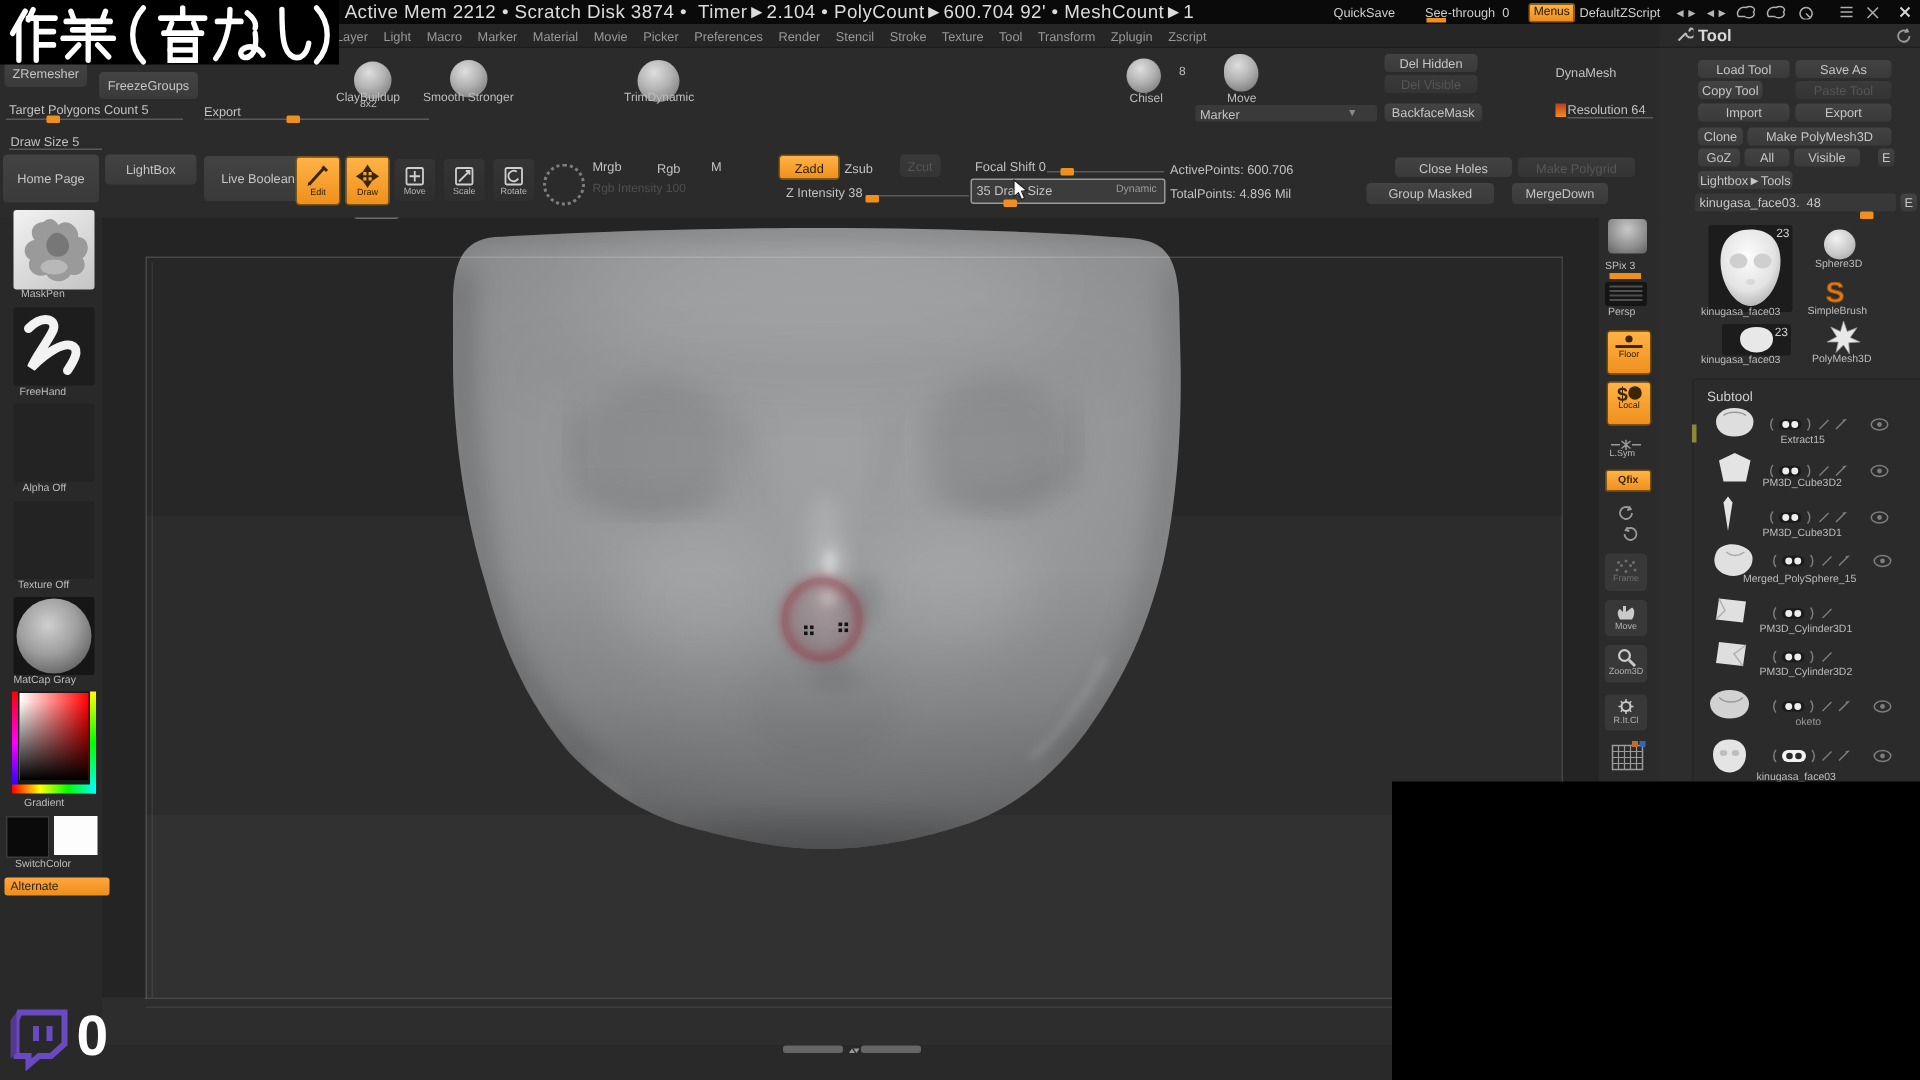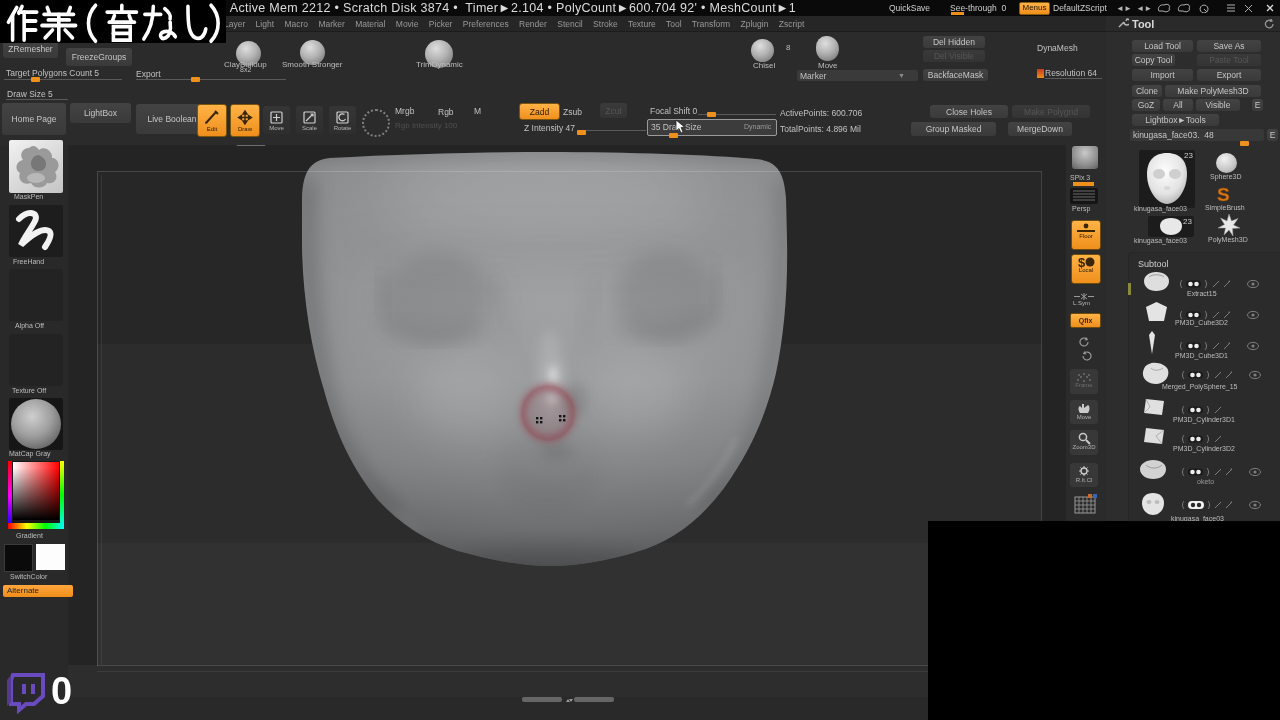"Lightbox►Tools" div.btn { width: 87px -> 63px }
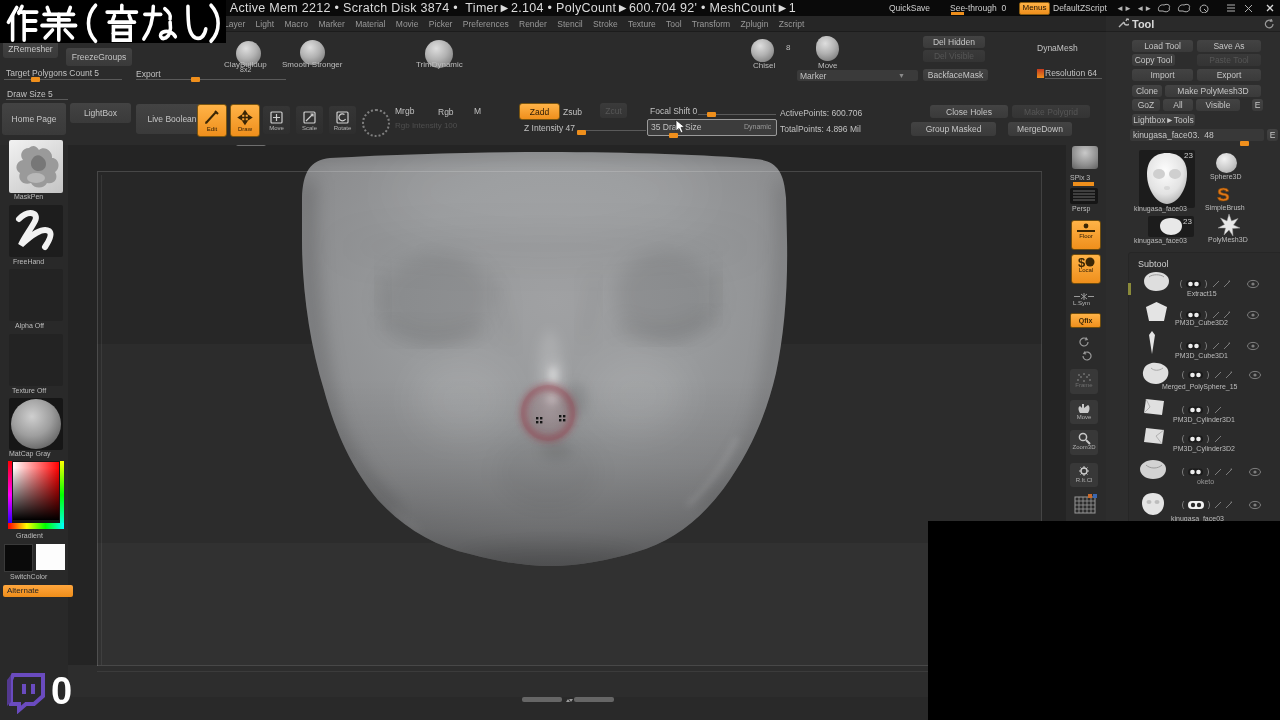"Z Intensity 47" div.lbl { text: 47 -> 38 }
